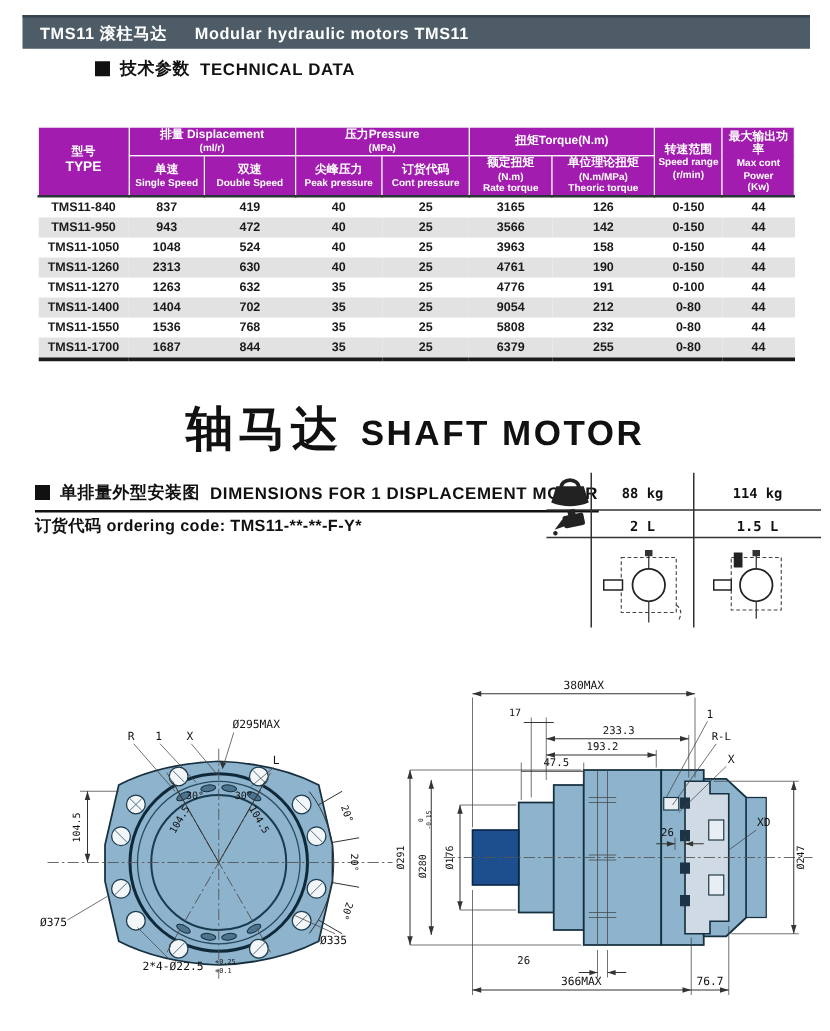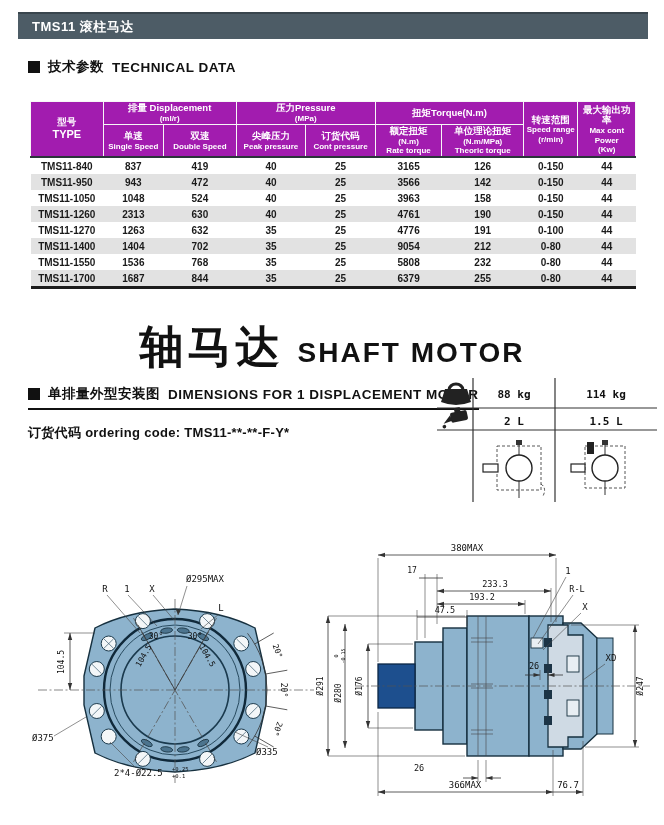"Modular hydraulic motors TMS11" span { html: none -> <span>Modular hydraulic motors TMS11</span> }
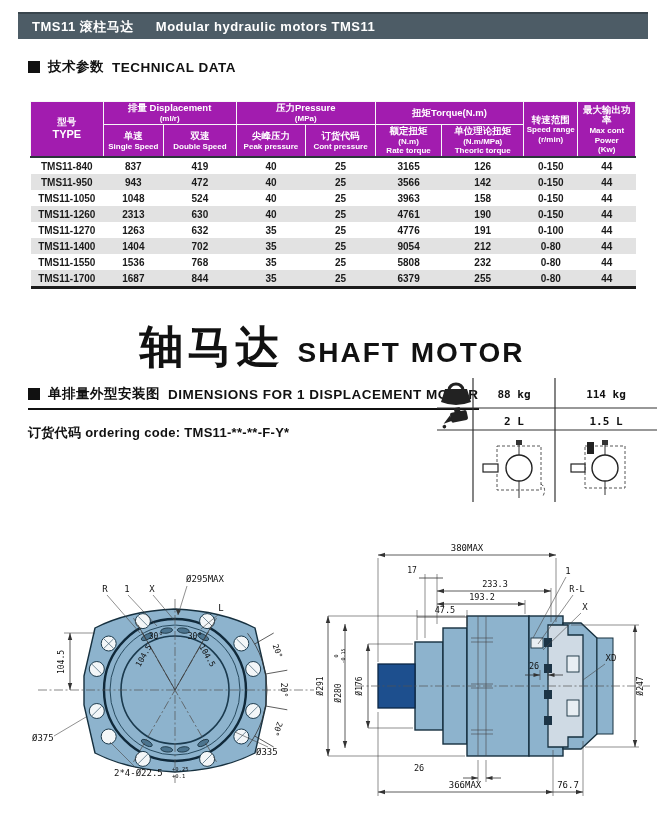"技术参数" #tech-heading { margin-left: none -> 48px; top: 58px -> 46px }
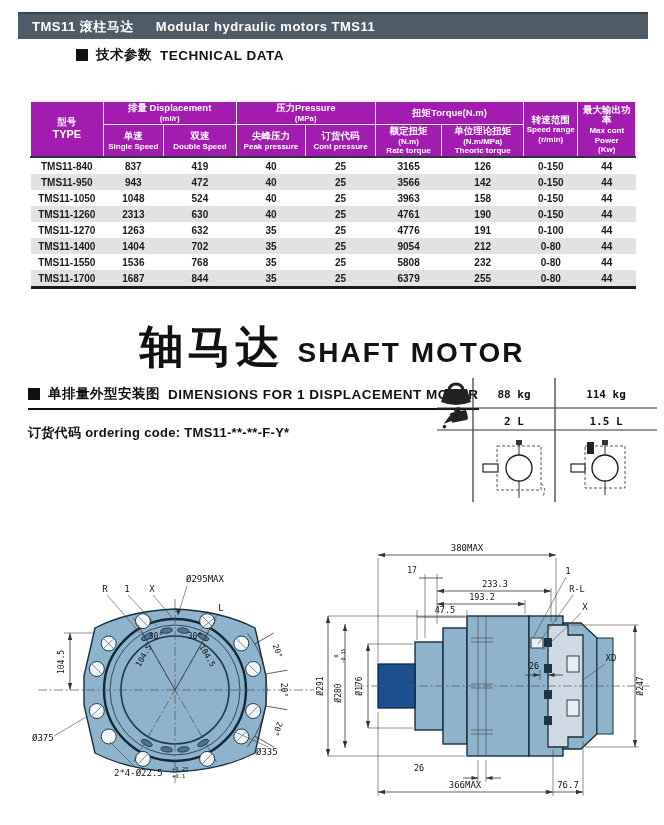"轴马达" .shaft-title .cn { font-size: 44px -> 38px }
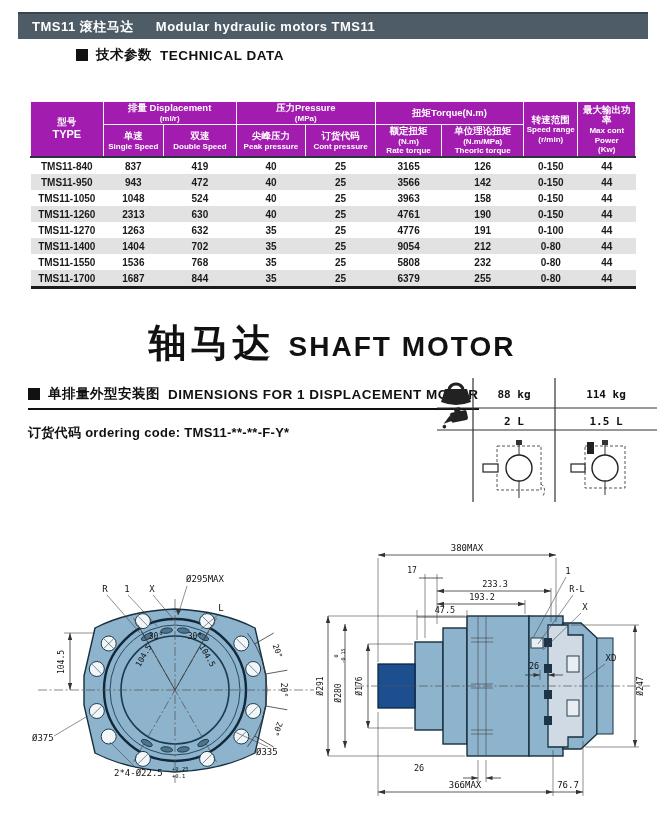"订货代码 ordering code: TMS11-**-**-F-Y*" .ordering { top: 424px -> 412px }
